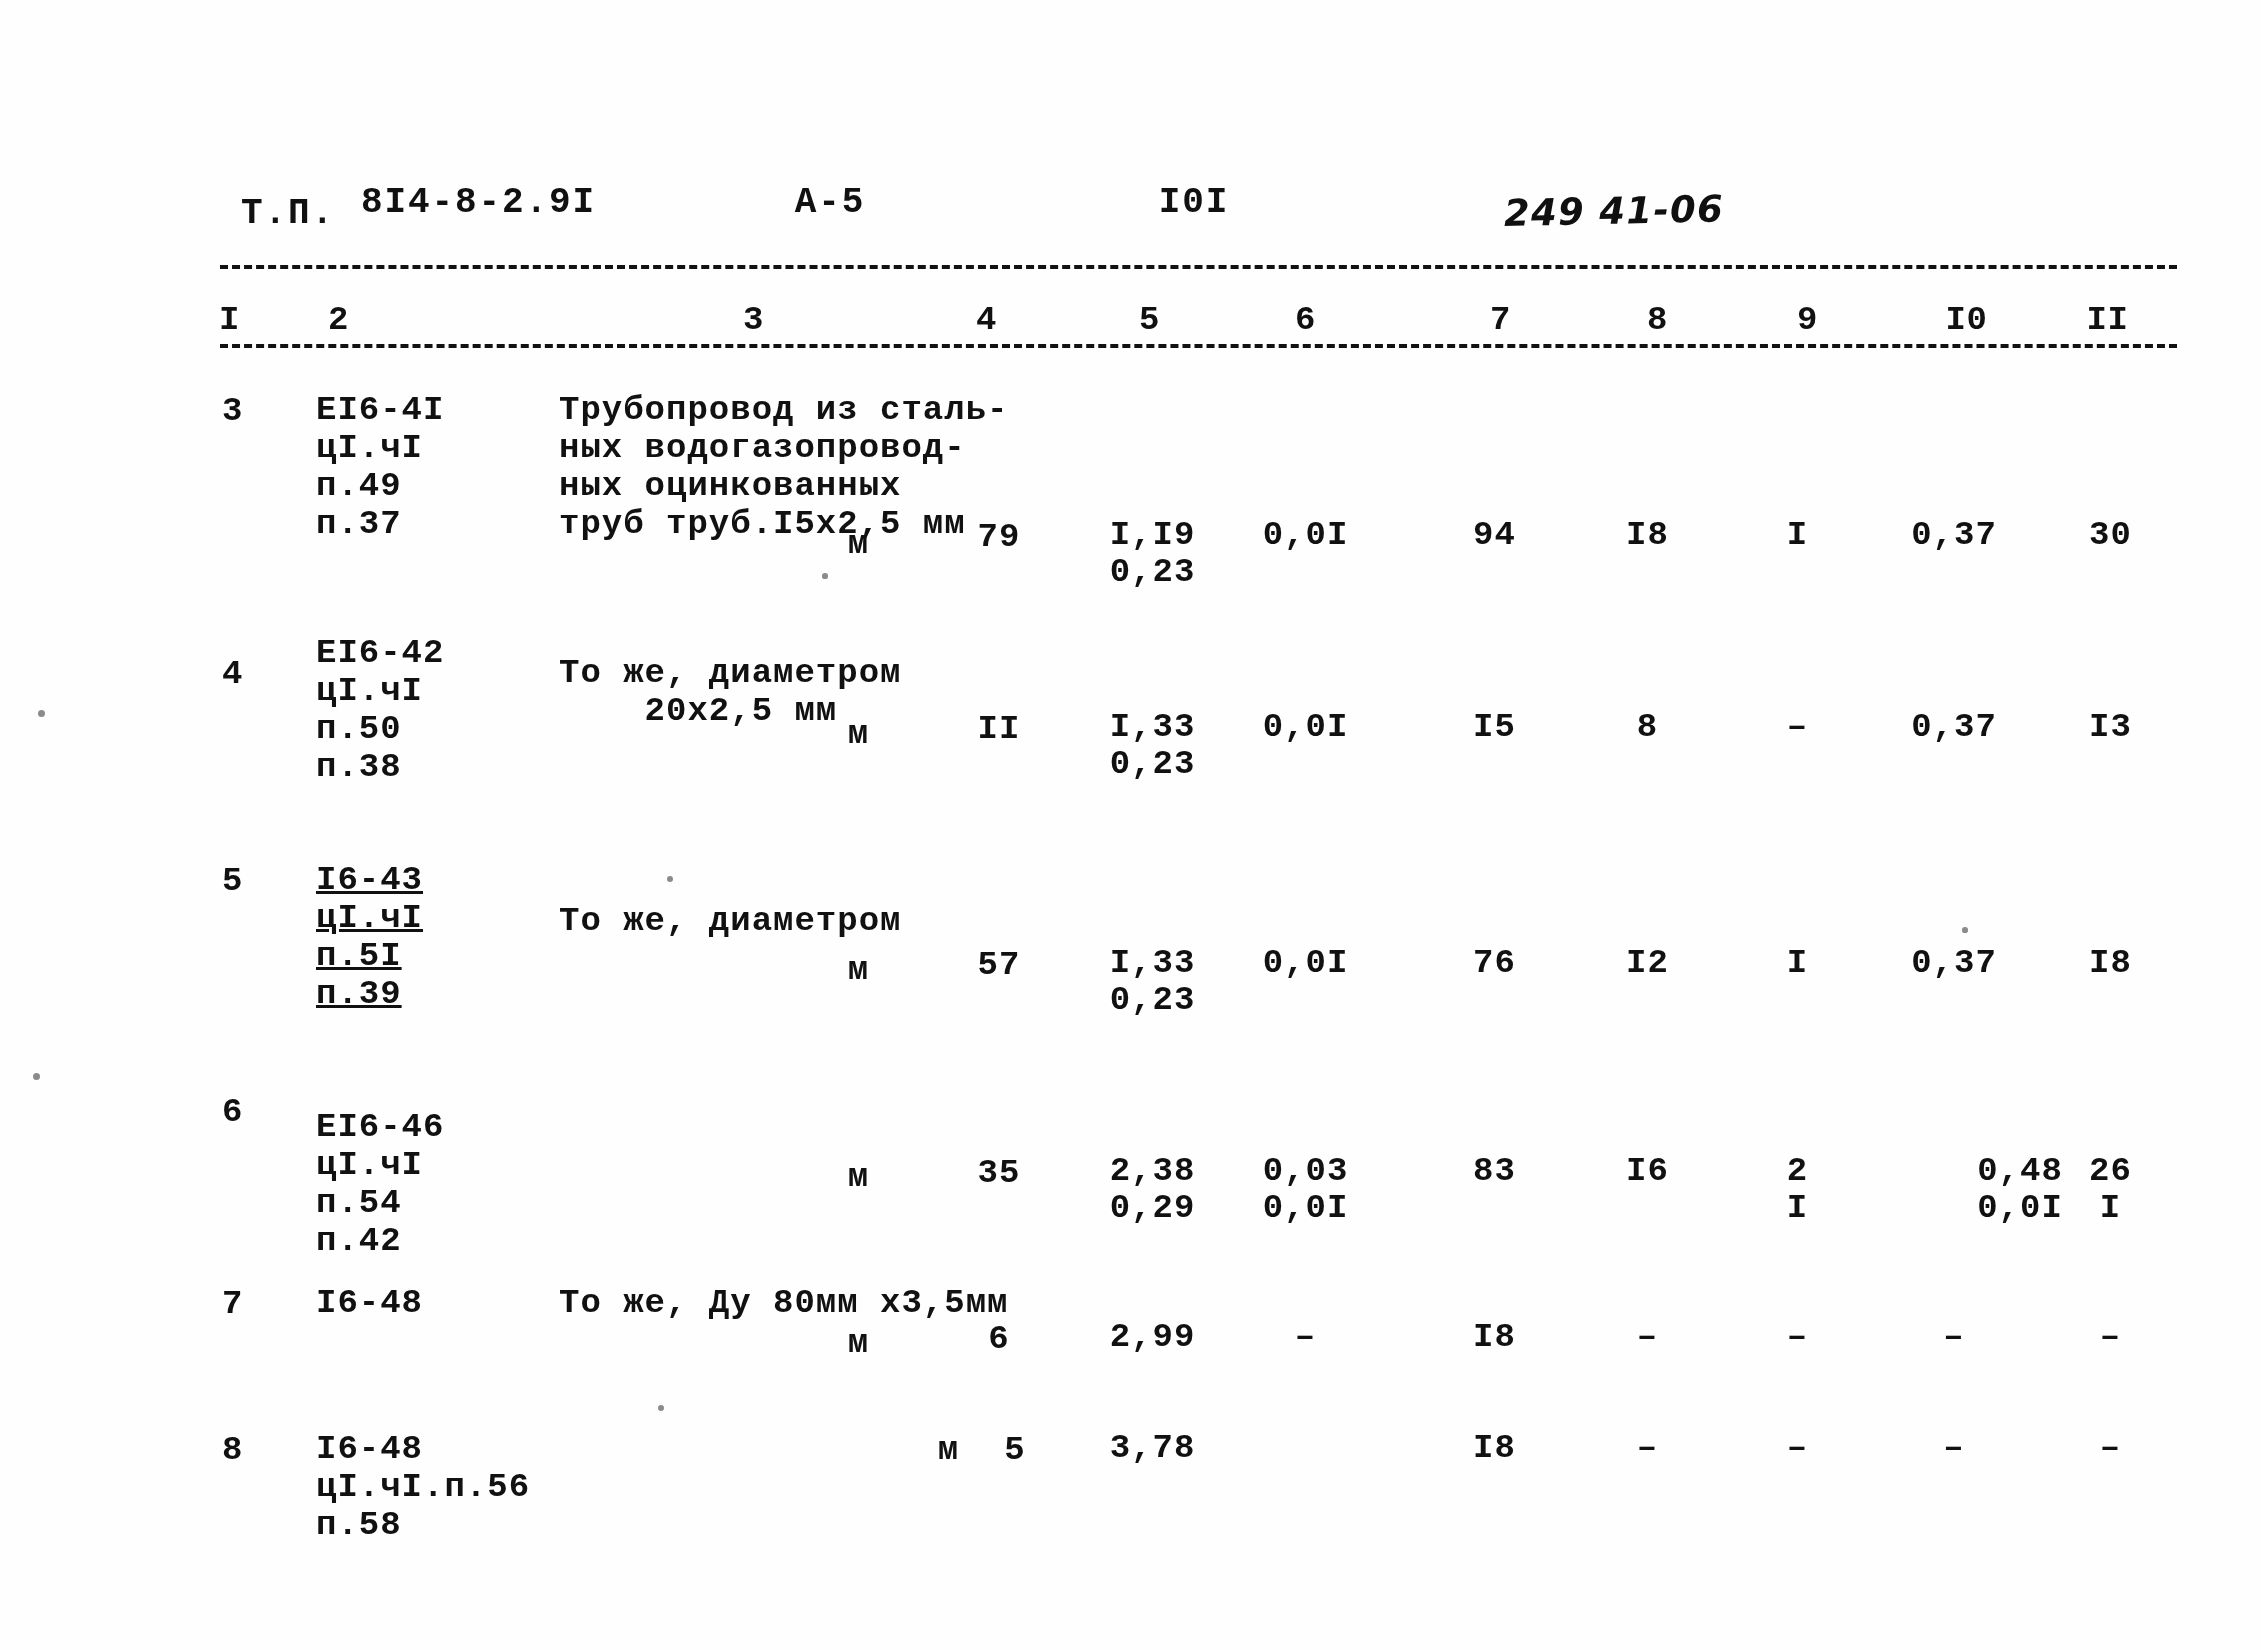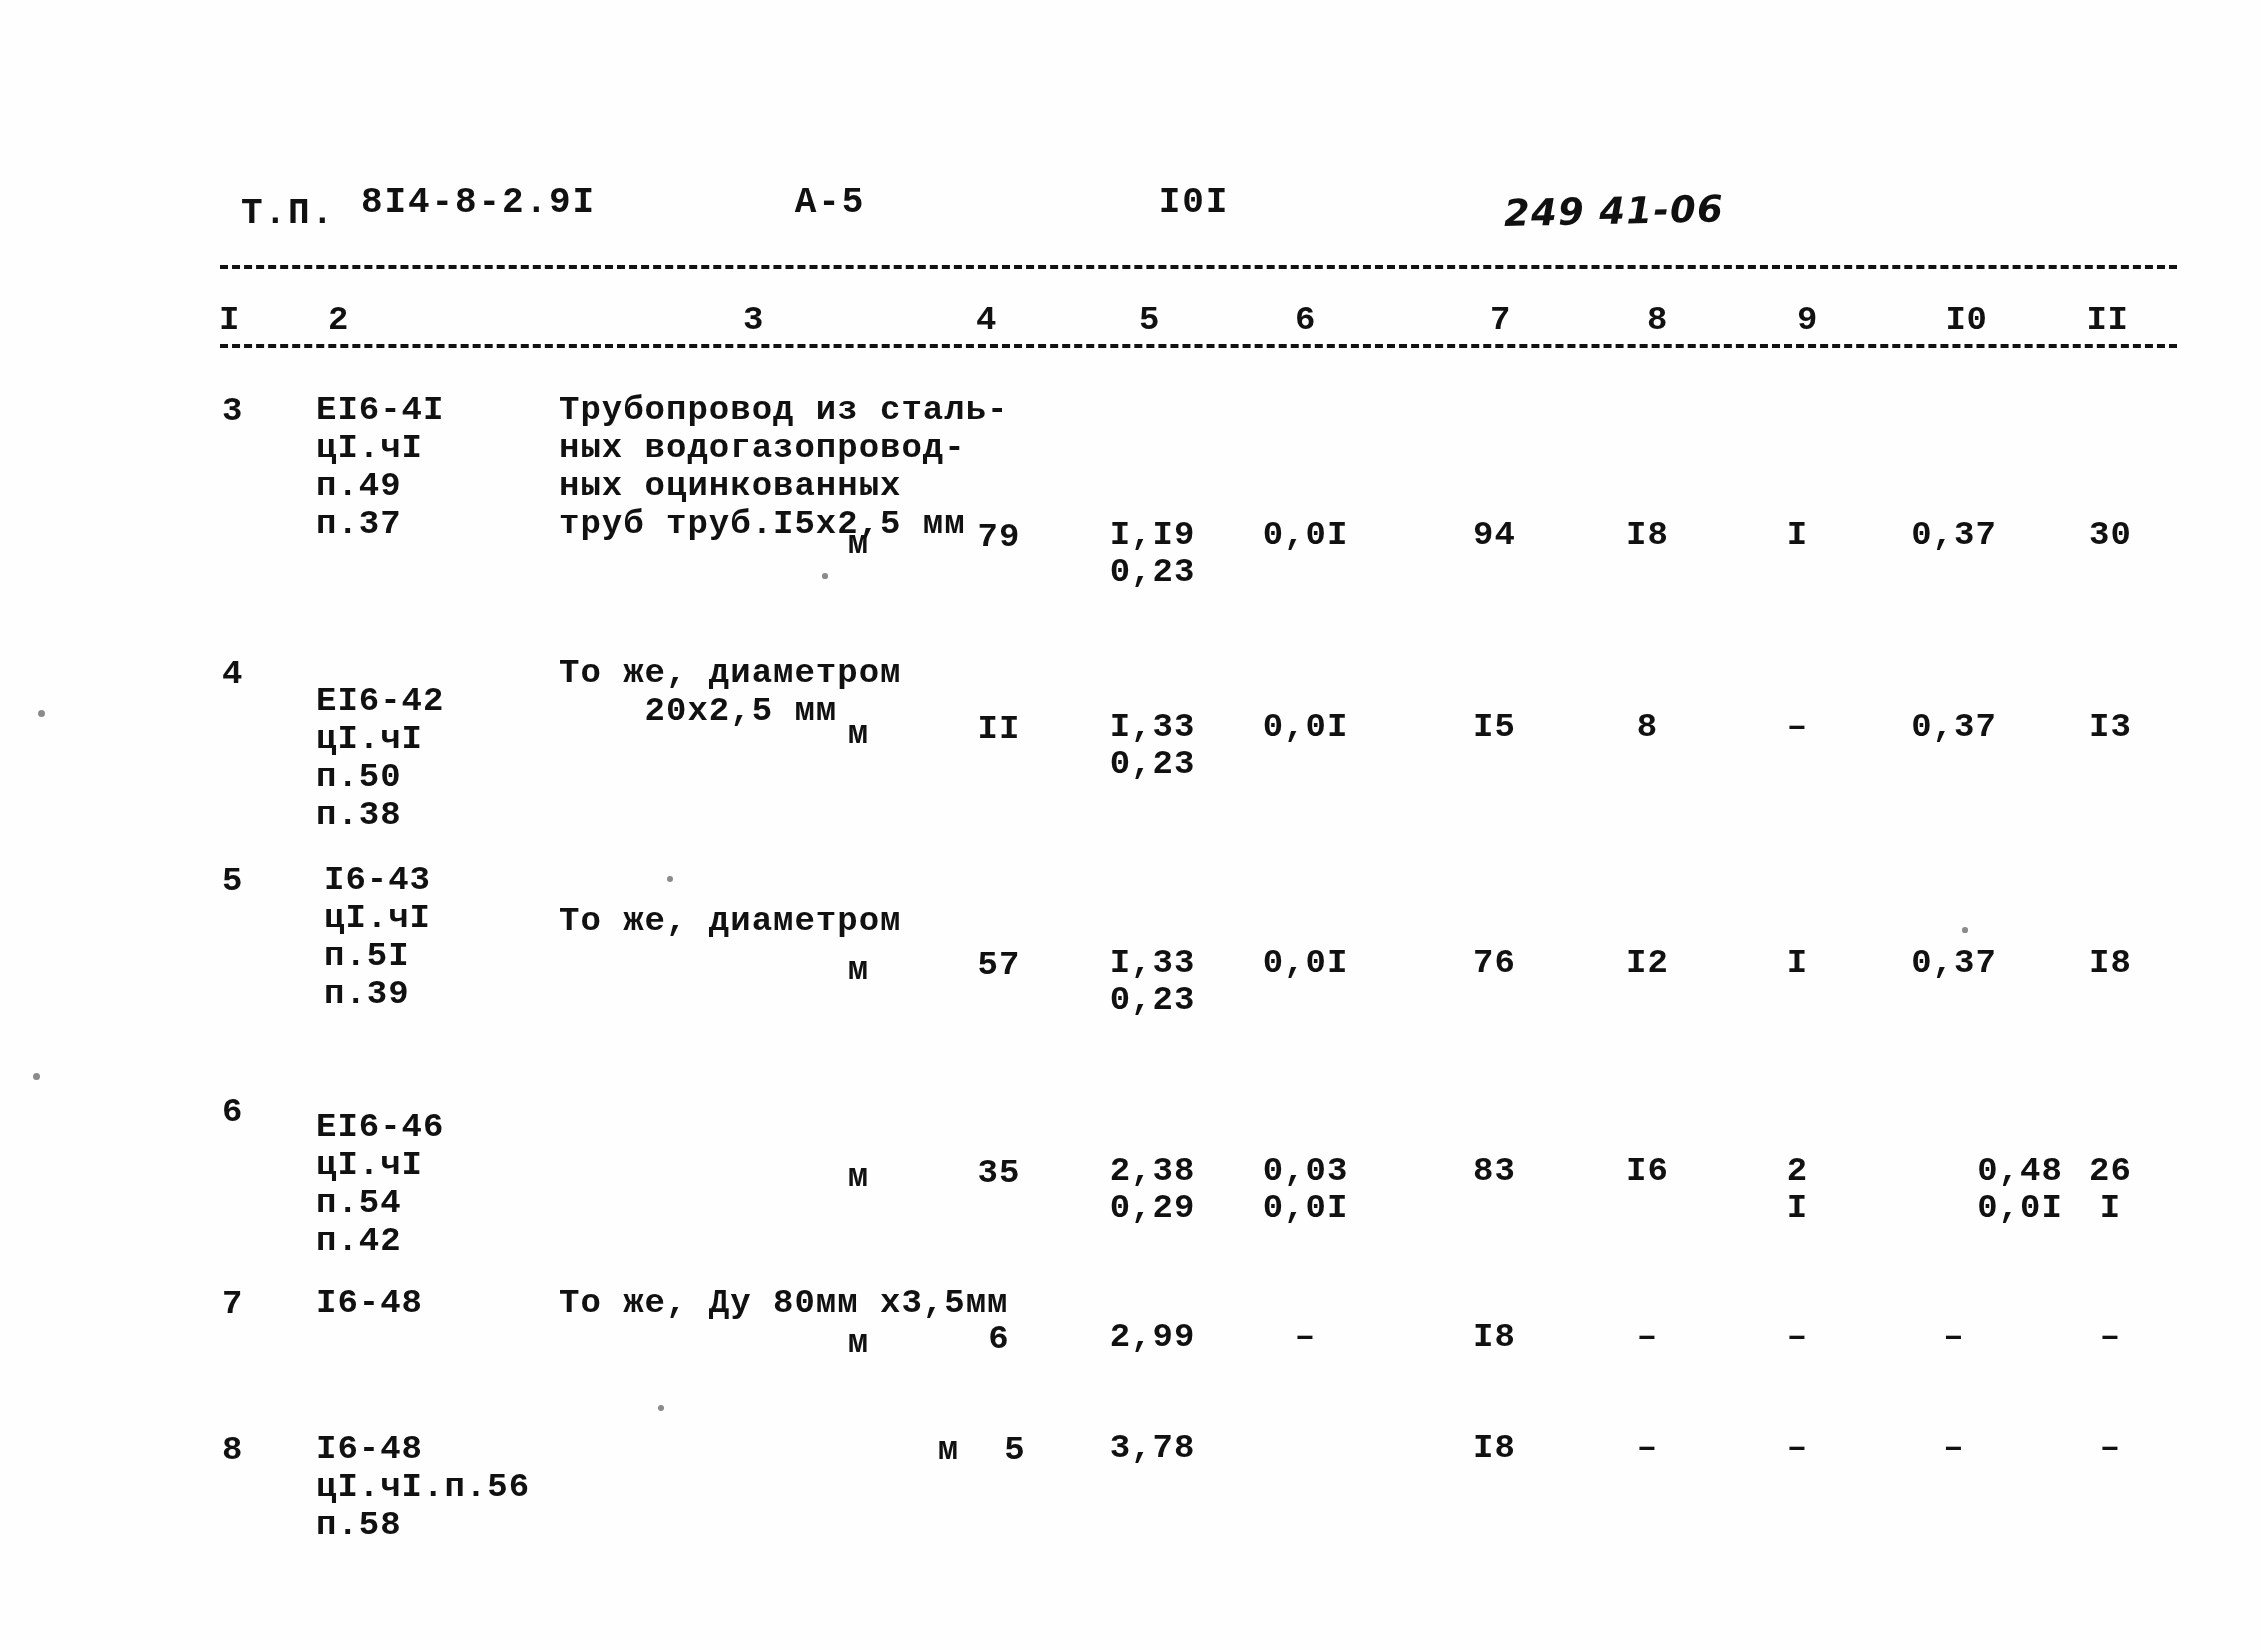"ЕI6-42" div.block { top: 682px -> 634px }
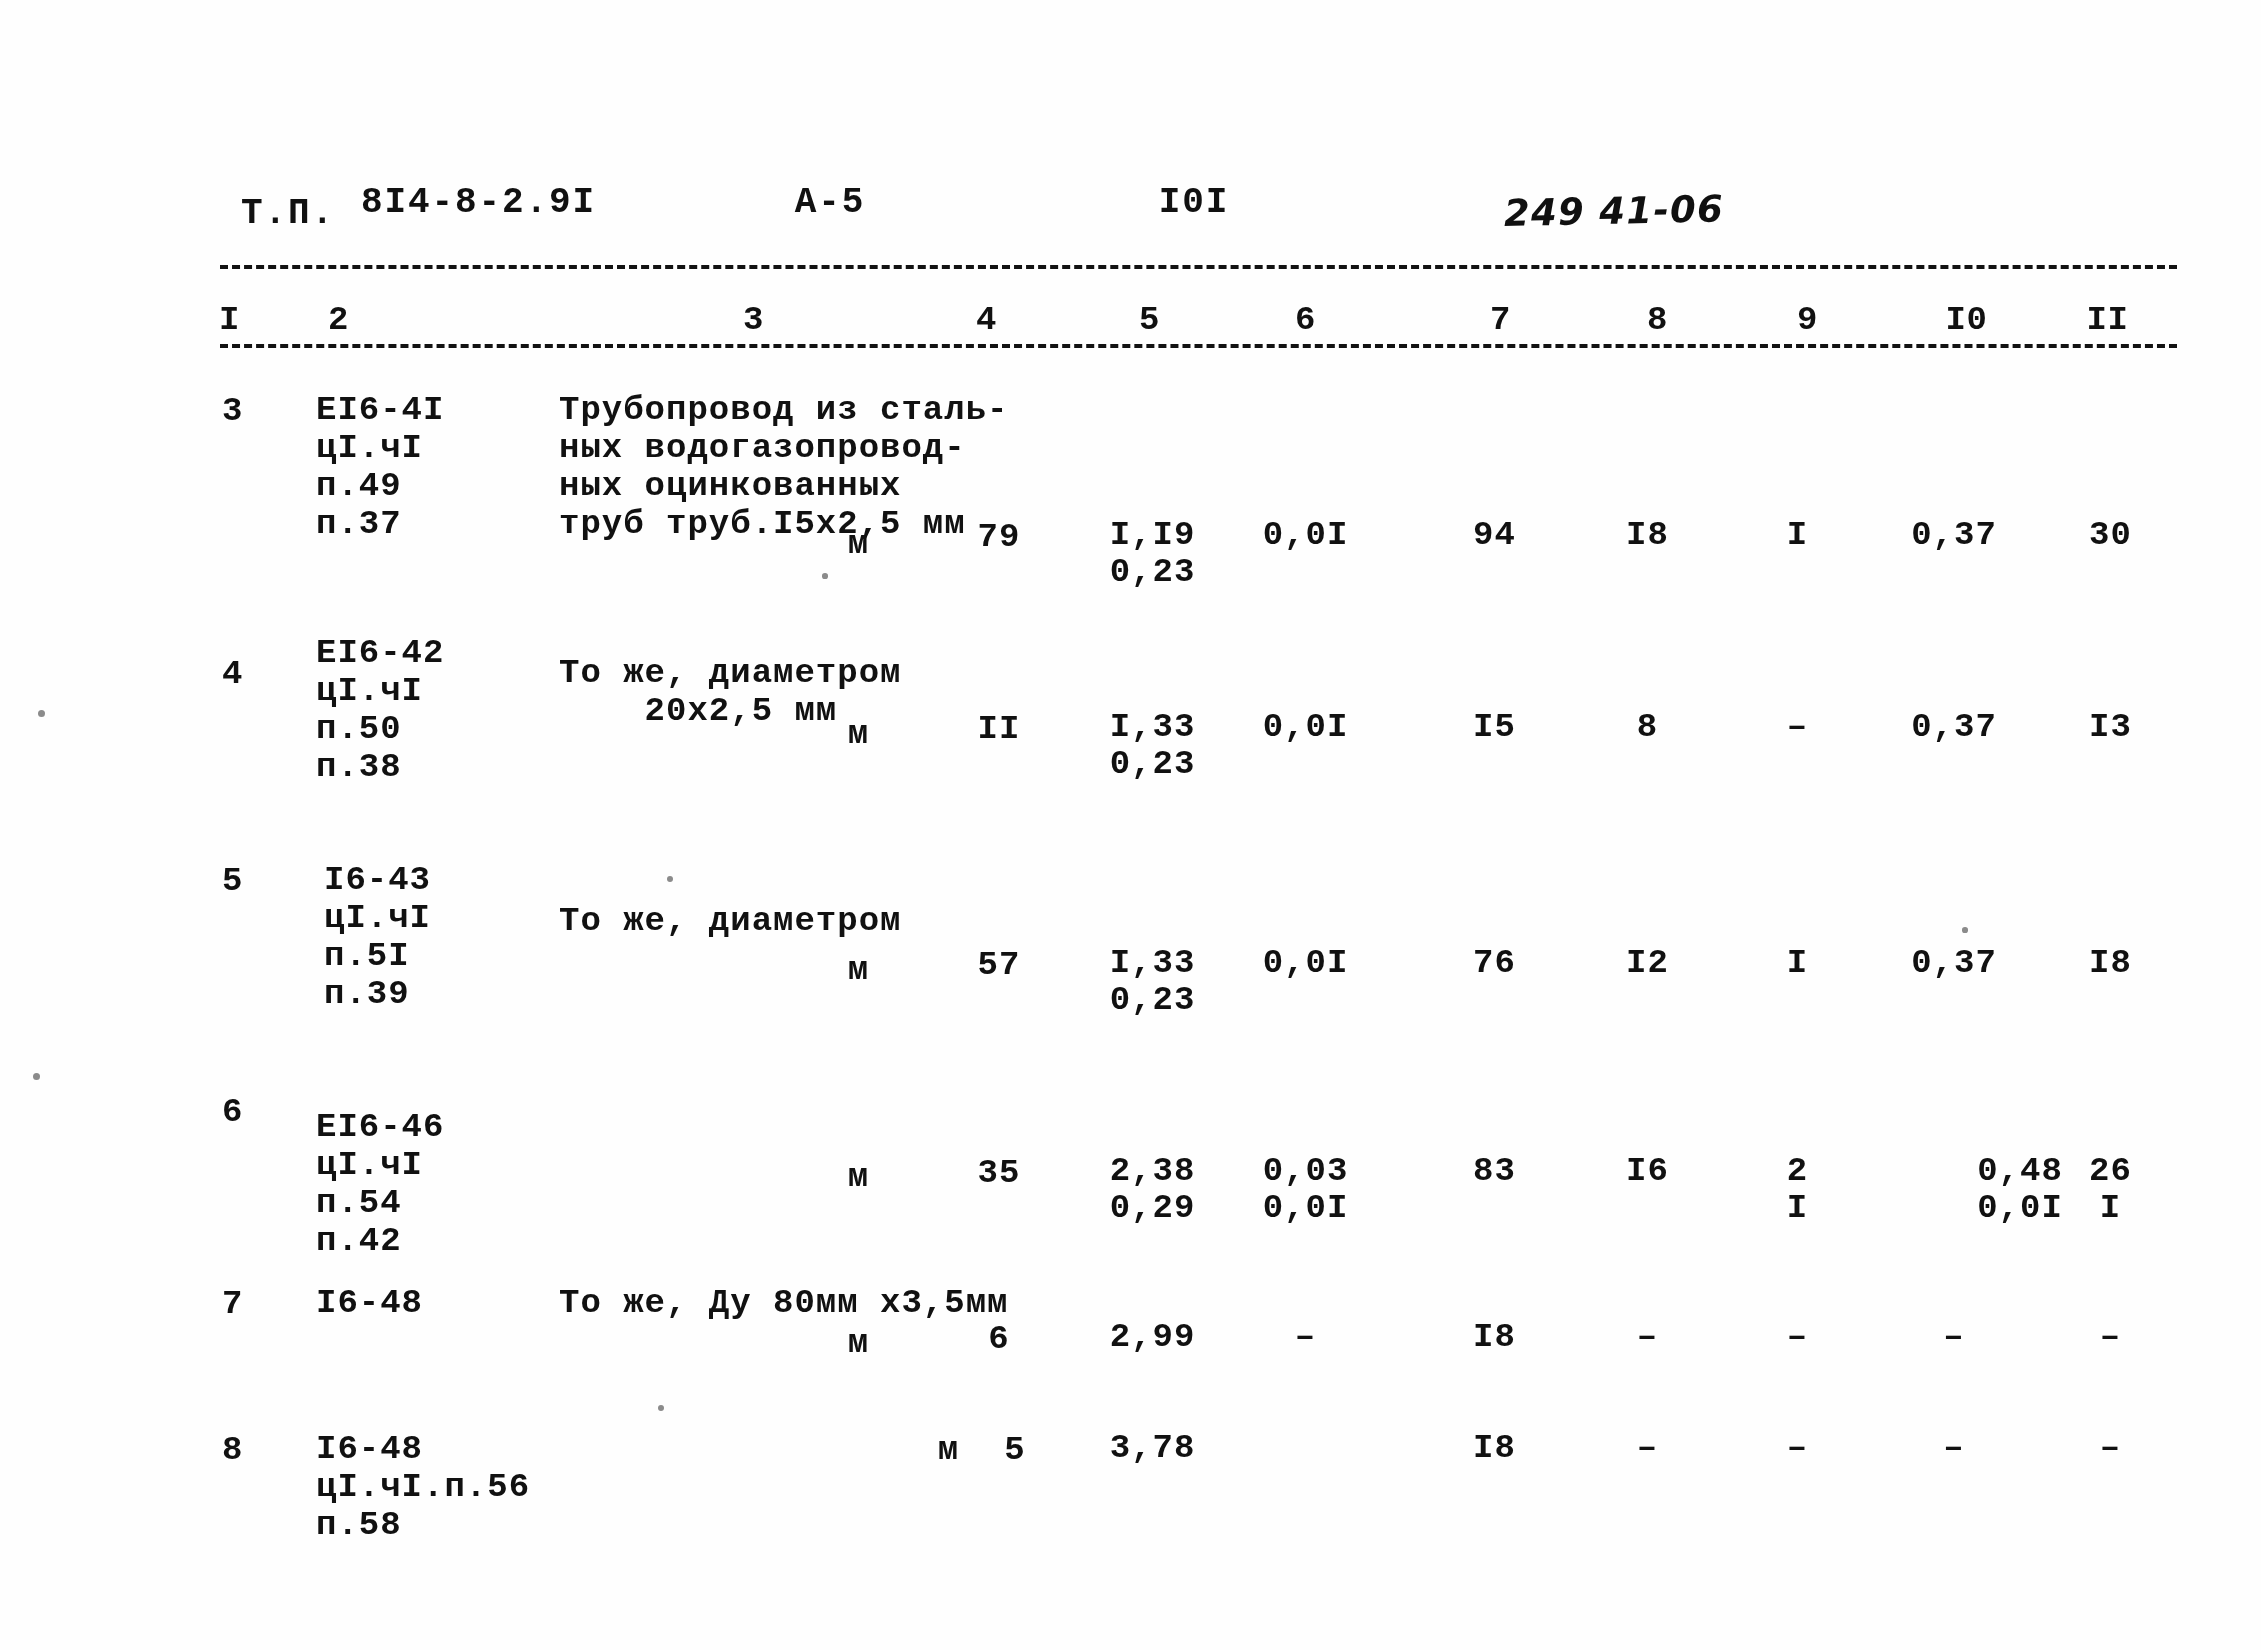"I6-43" div.block { left: 324px -> 316px; text-decoration: none -> underline }
